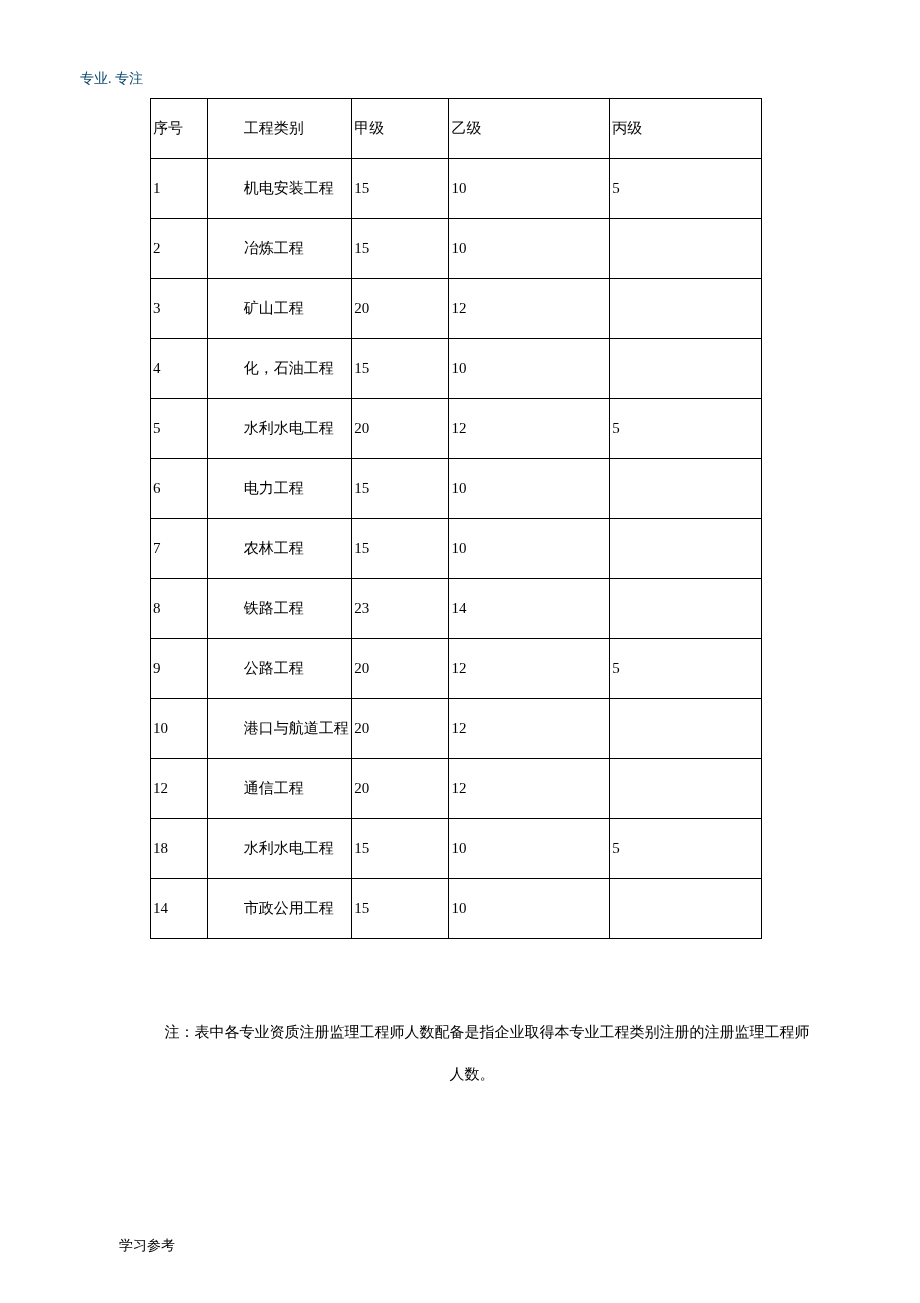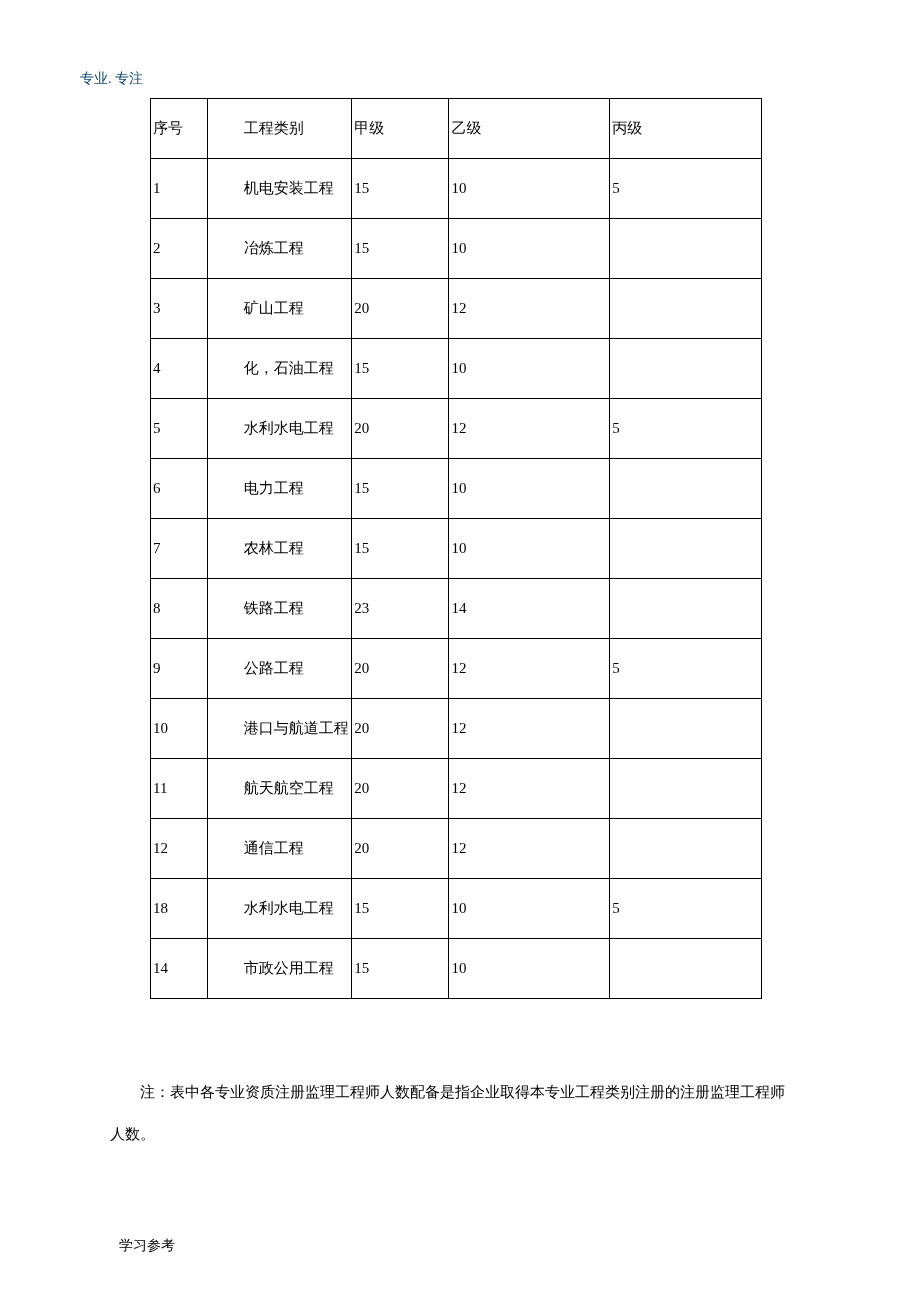"11" tr { html: <tr> <td>11</td> <td>航天航空工程</td> <td>20</td> <td>12</td> <td></td> </tr> -> none }
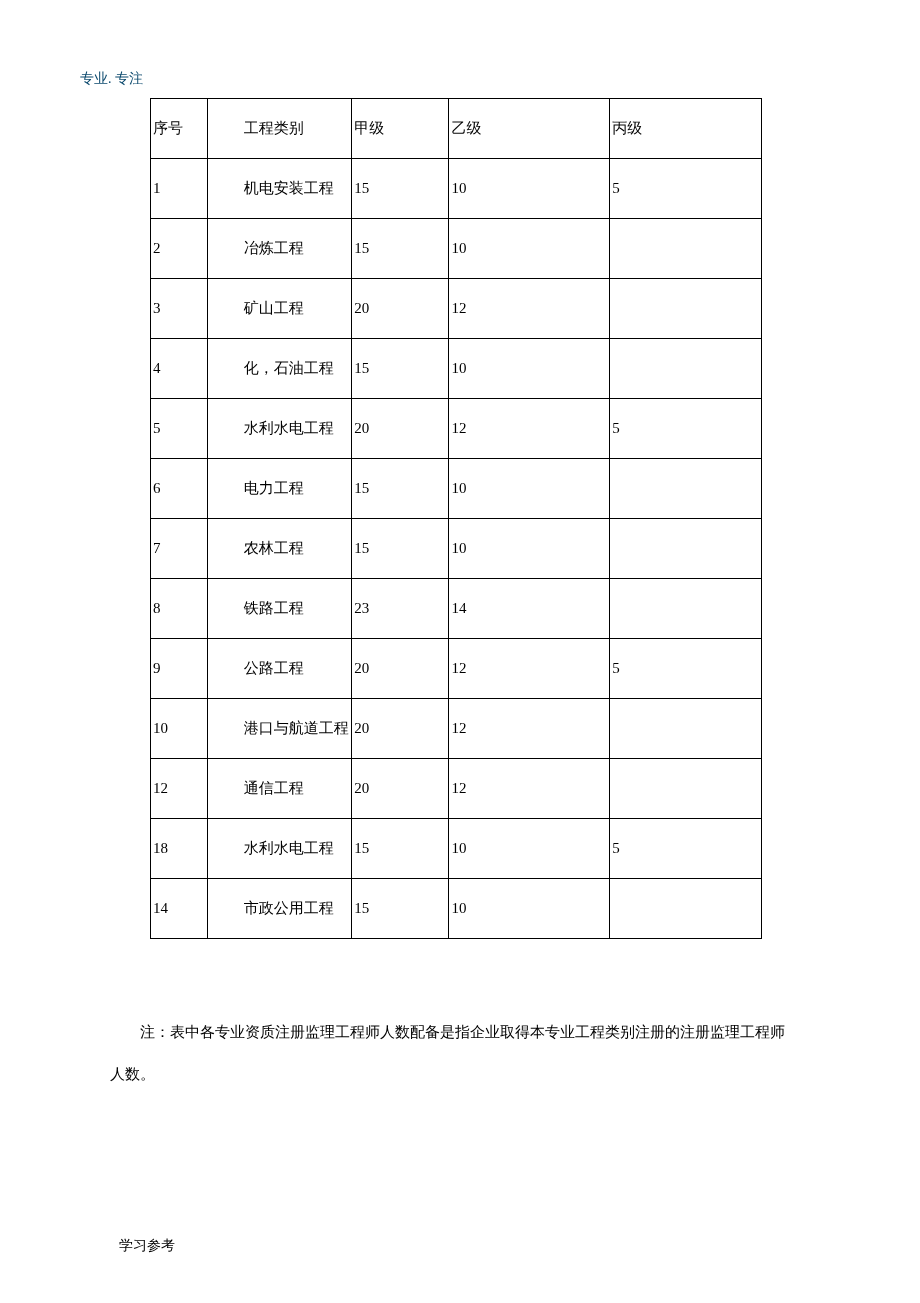"注：表中各专业资质注册监理工程师人数配备是指企业取得本专业工程类别注册的注册监理" .note-text { margin-left: 30px -> 24px; text-align: none -> center }
